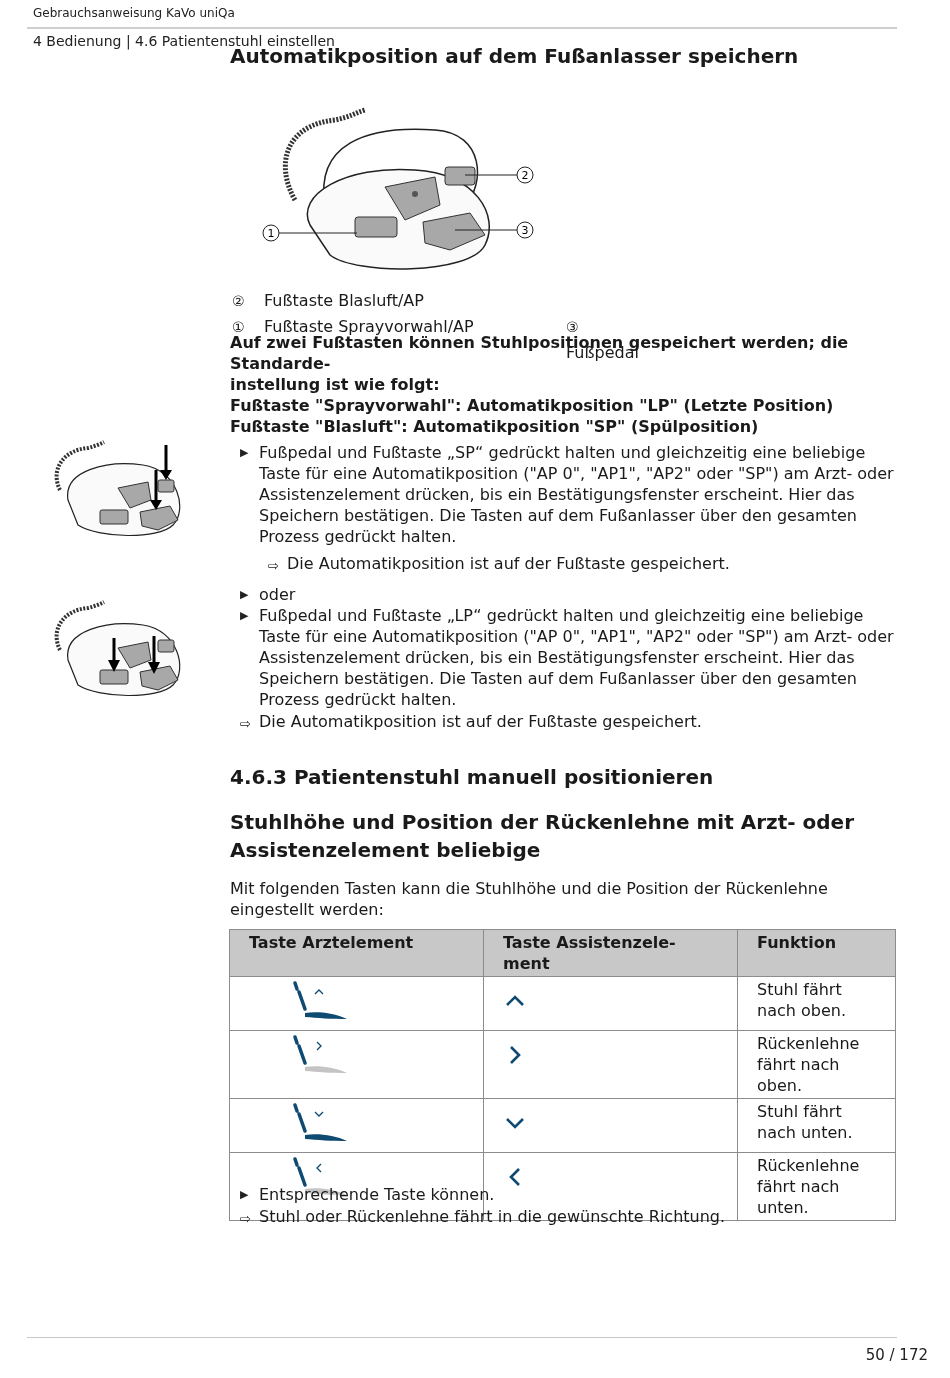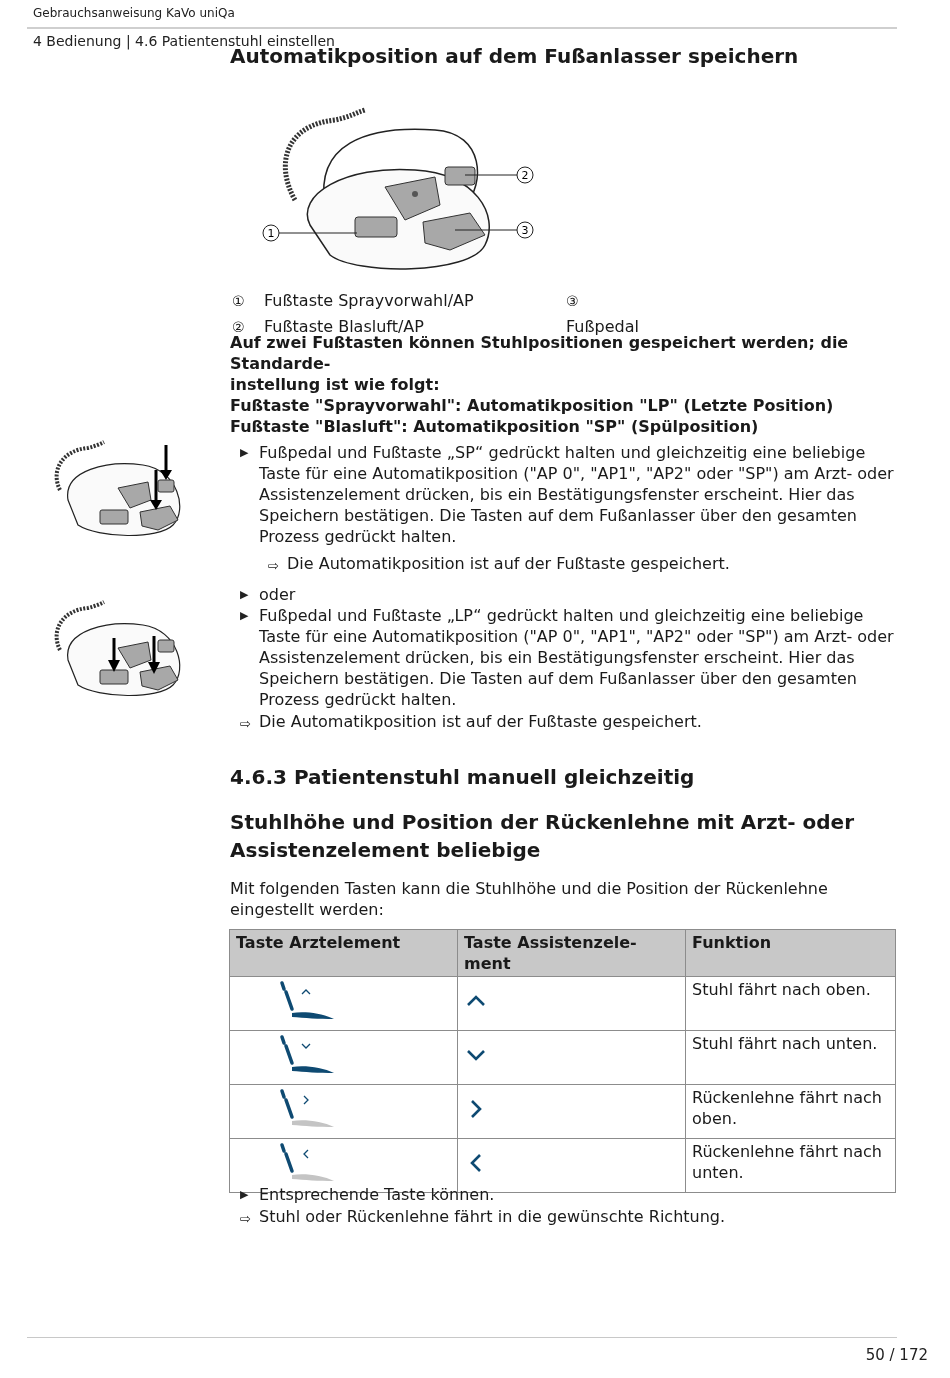"① Fußtaste Sprayvorwahl/AP" div.row { order: before "② Fußtaste Blasluft/AP" -> after "② Fußtaste Blasluft/AP" }
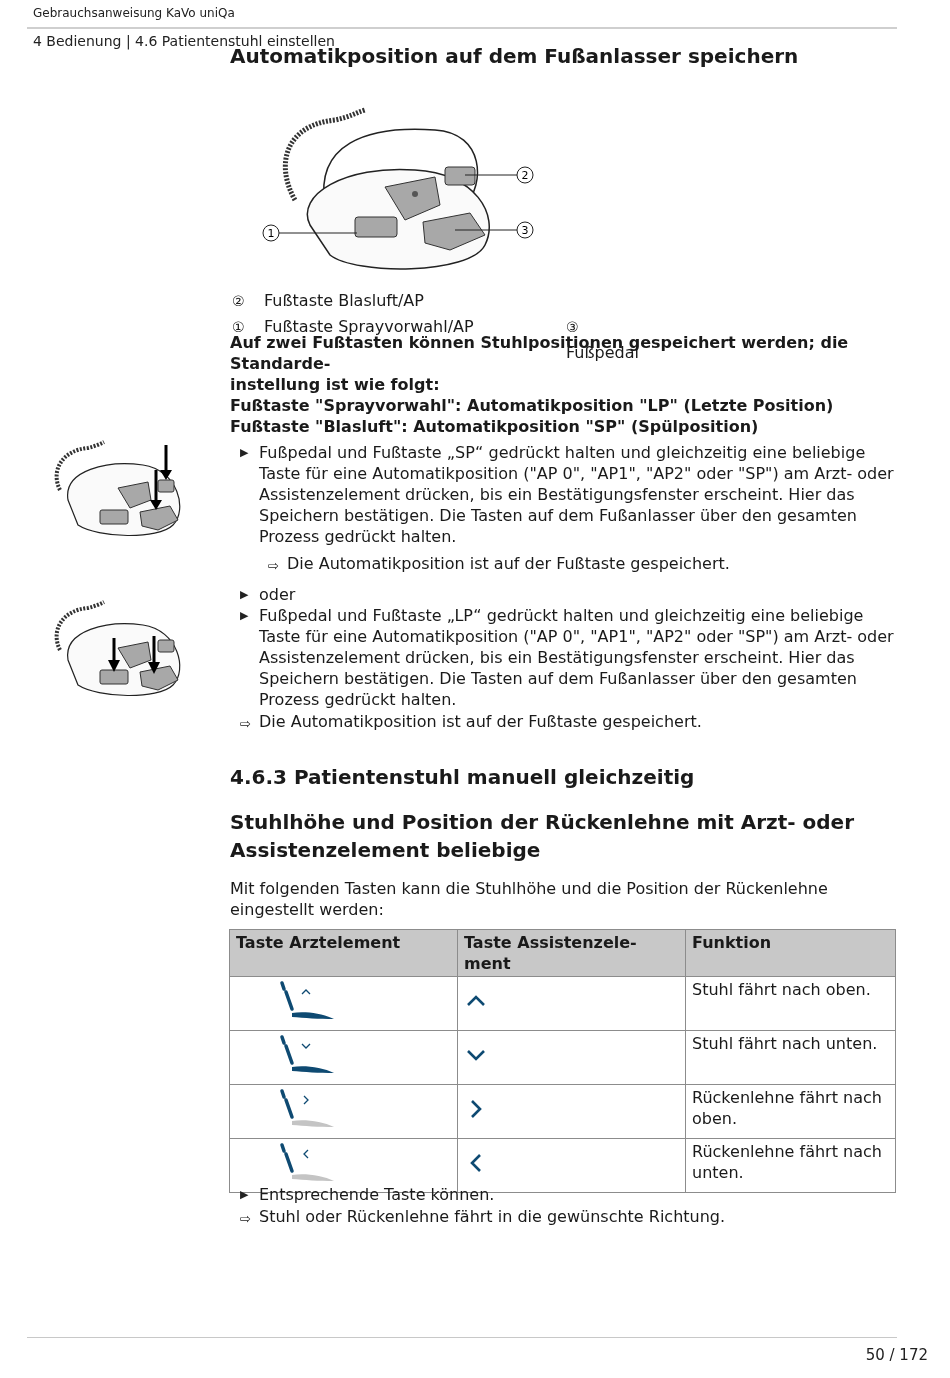"4.6.3 Patientenstuhl manuell" div.h2 { text: gleichzeitig -> positionieren }
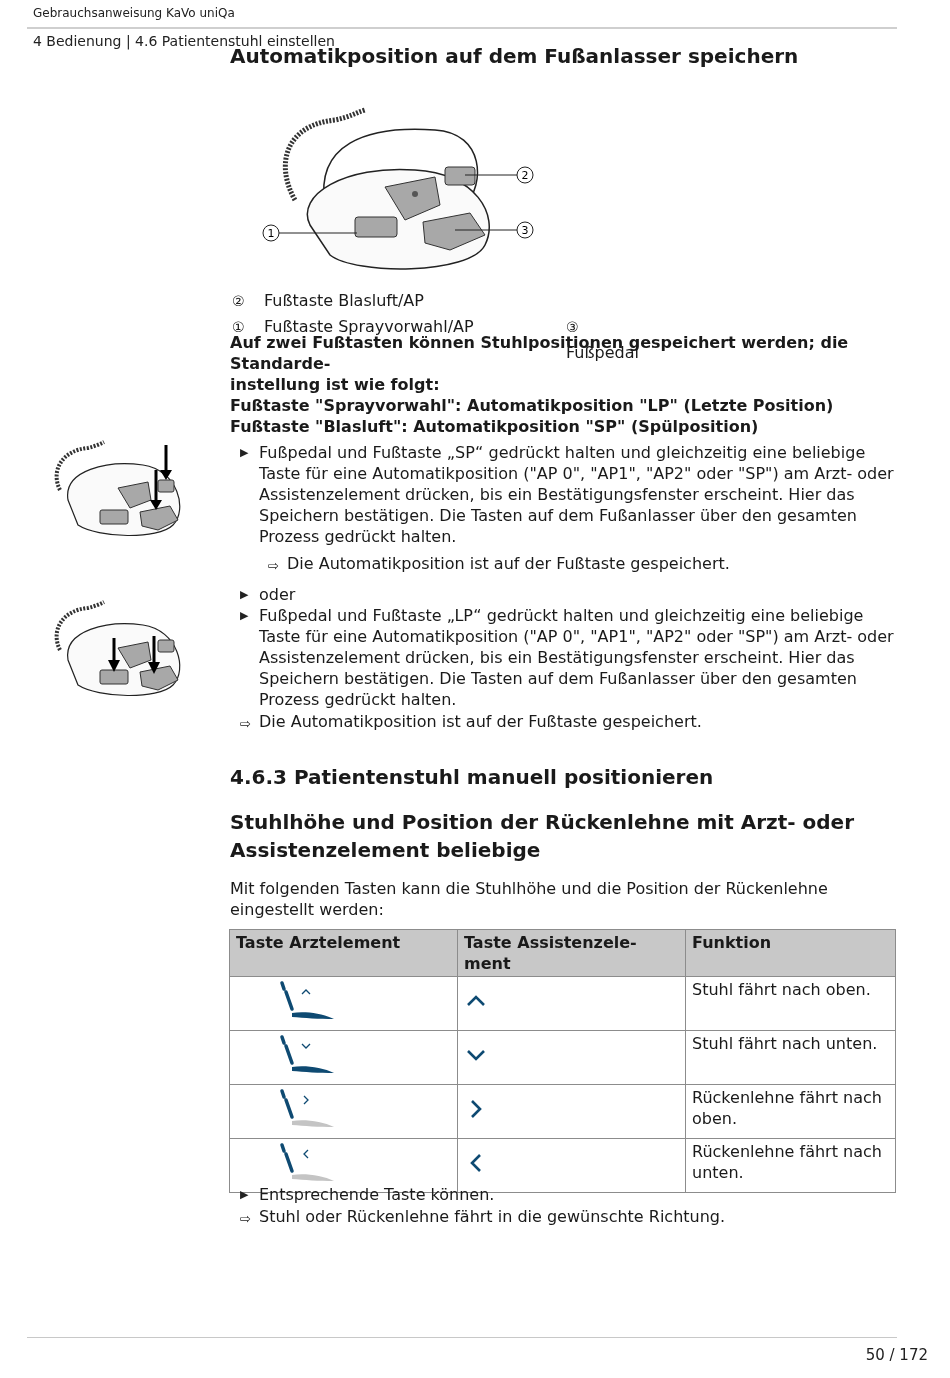"Taste Arztelement" table.keys th, table.keys td { padding: 2px 6px -> 2px 19px }
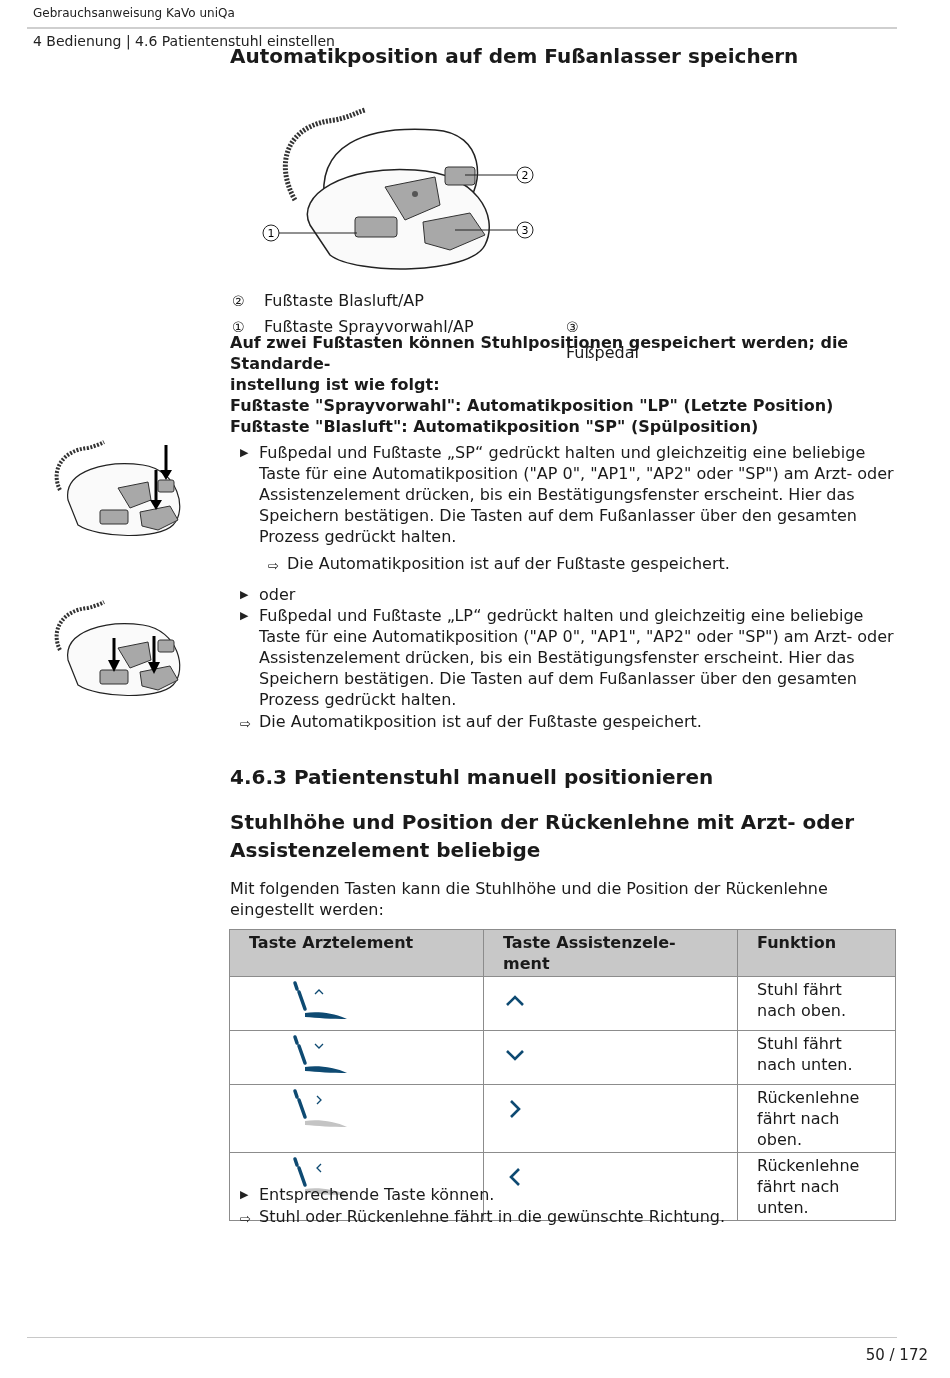"Stuhl fährt nach unten." tr { order: before "Rückenlehne fährt nach oben." -> after "Rückenlehne fährt nach oben." }
